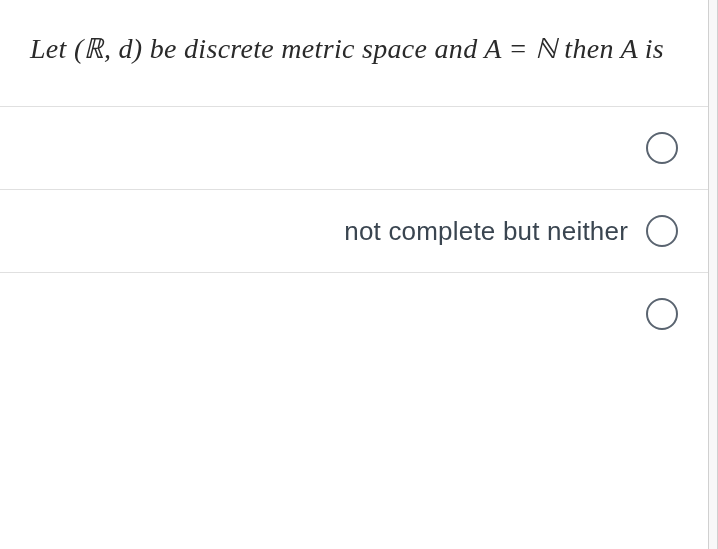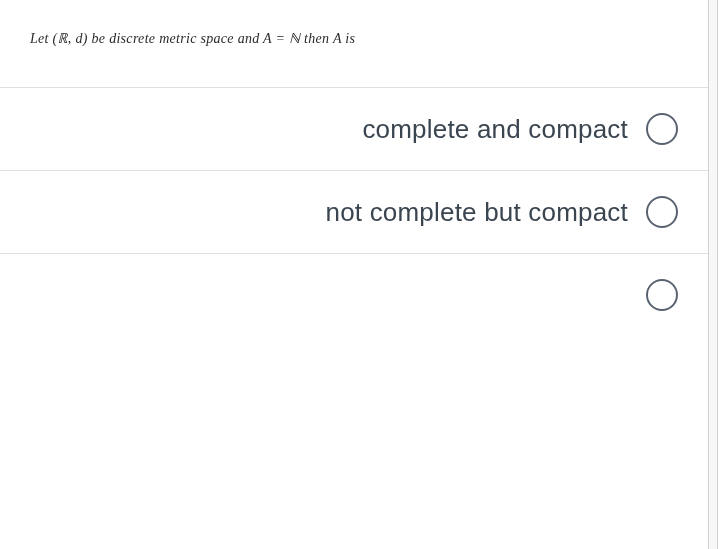"Let (ℝ, d) be discrete" .question { font-size: 14px -> 28px }
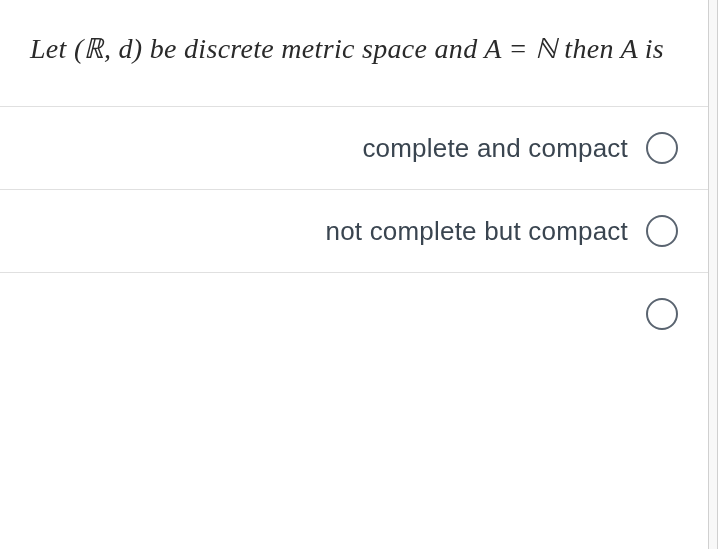"complete and compact" span.option-text { html: <span>complete and compact</span> -> none }
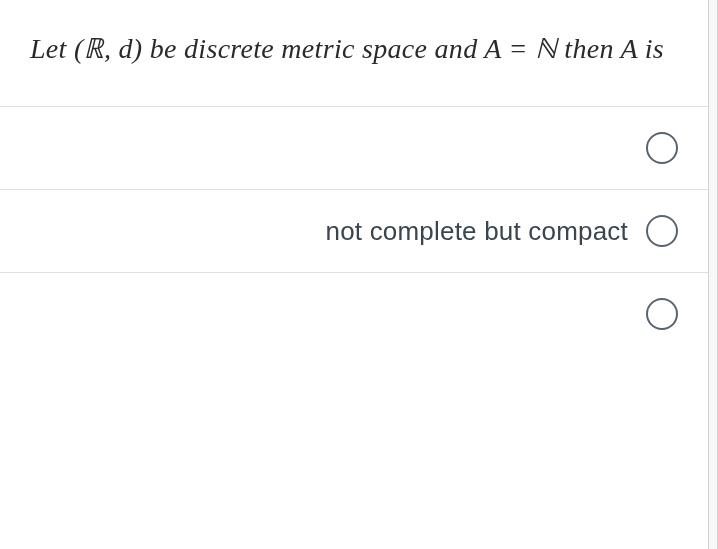"not complete but compact" span.option-text { text: compact -> neither }
